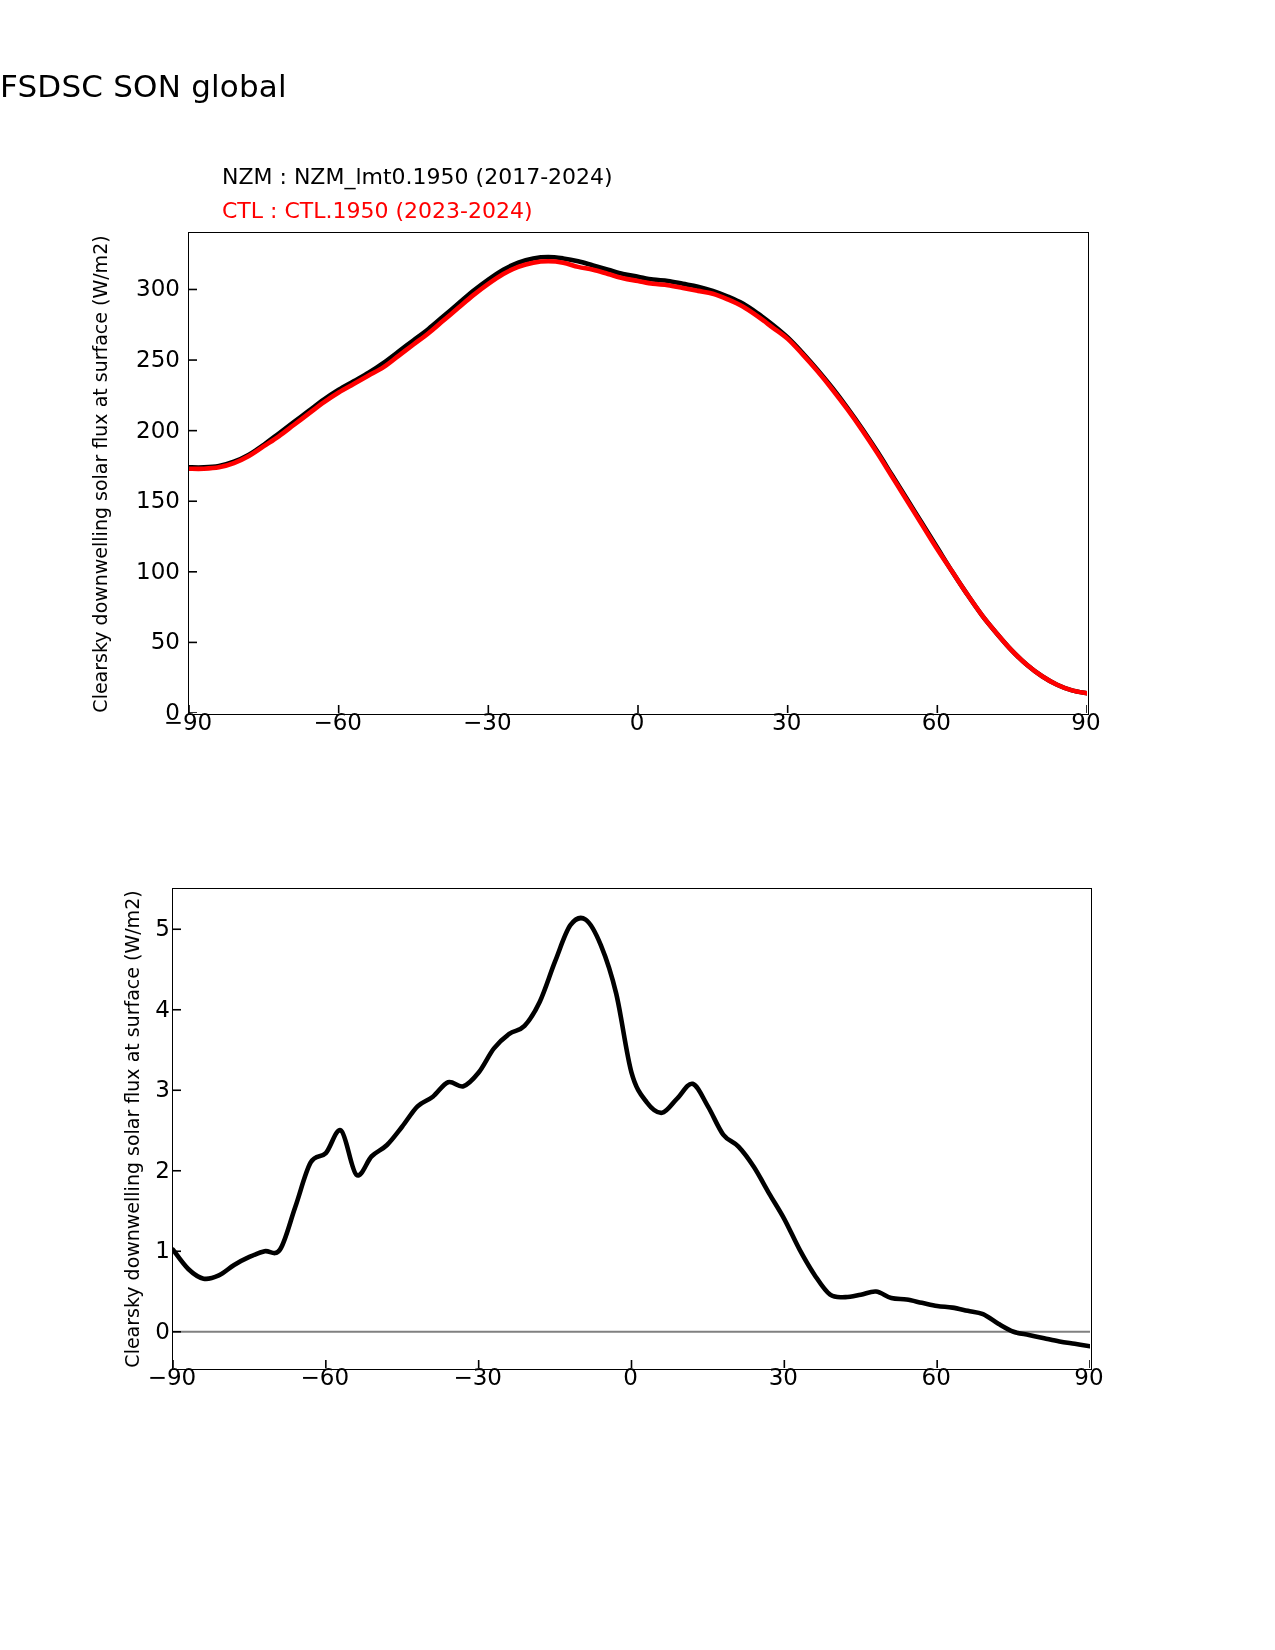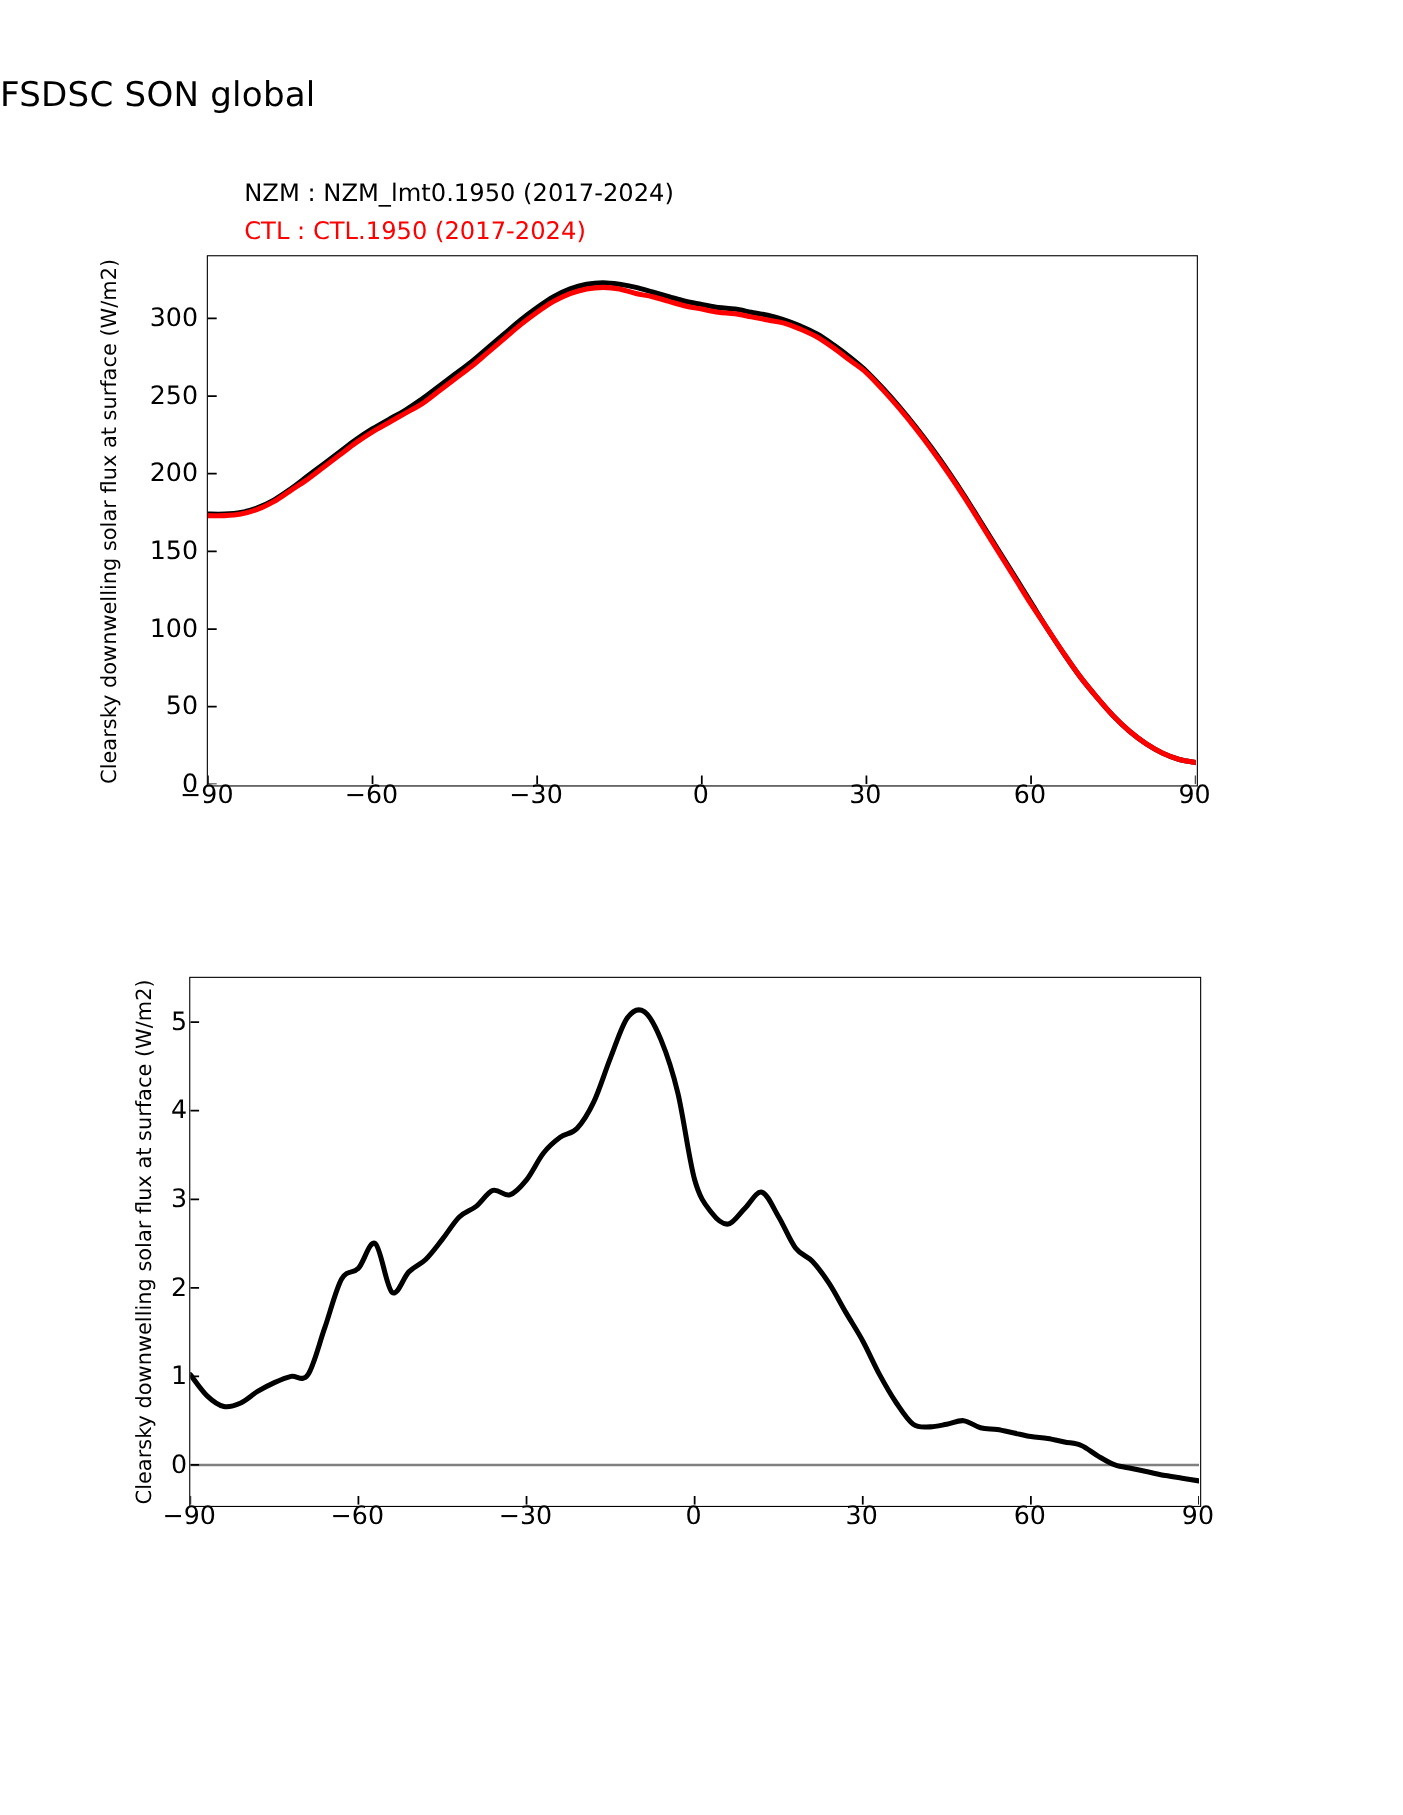"CTL : CTL.1950 (2017-2024)" div.l-ctl { text: 2017-2024 -> 2023-2024 }
